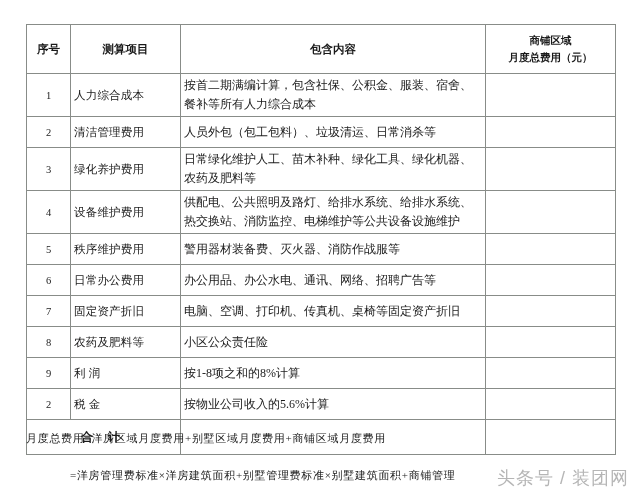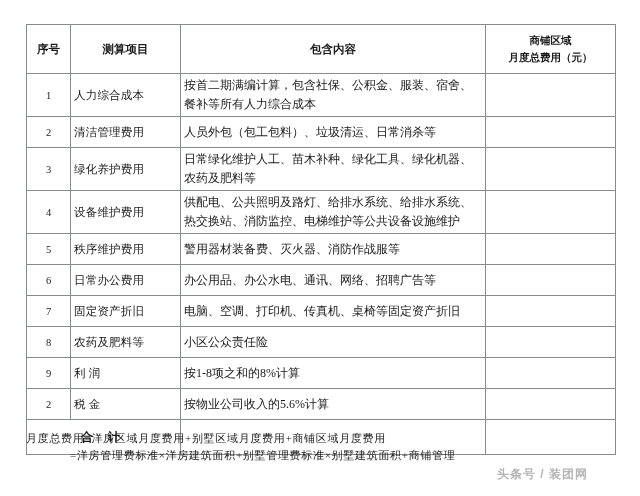"=洋房管理费标准×洋房建筑面积+别墅管理费标准×别墅建筑面积+商铺管理" #notes .note-line.indent-1 { margin-top: none -> 20px }
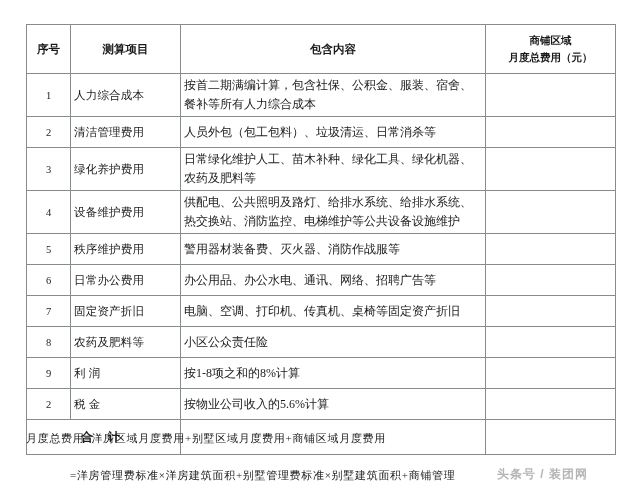"头条号 / 装团网" #watermark { font-size: 12px -> 18px; font-weight: bold -> normal }
